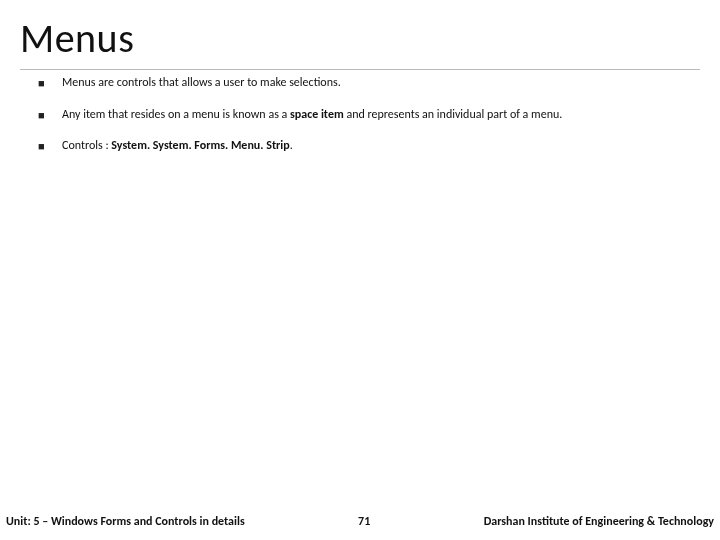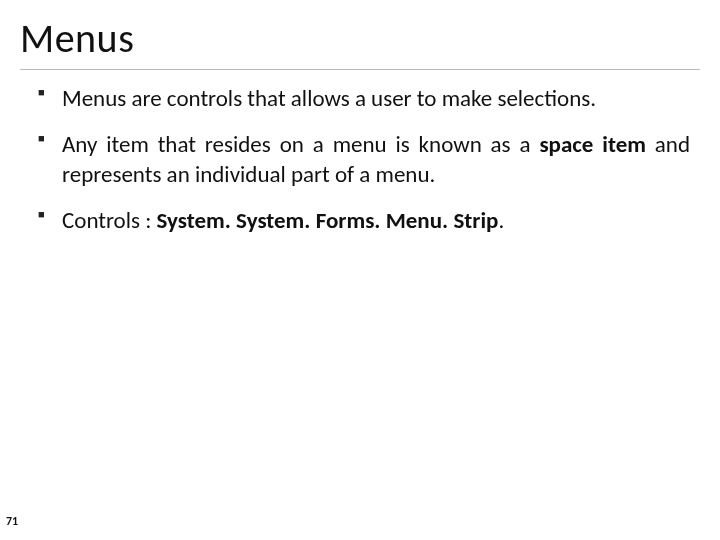"Menus" .title { margin-bottom: 14px -> 5px }
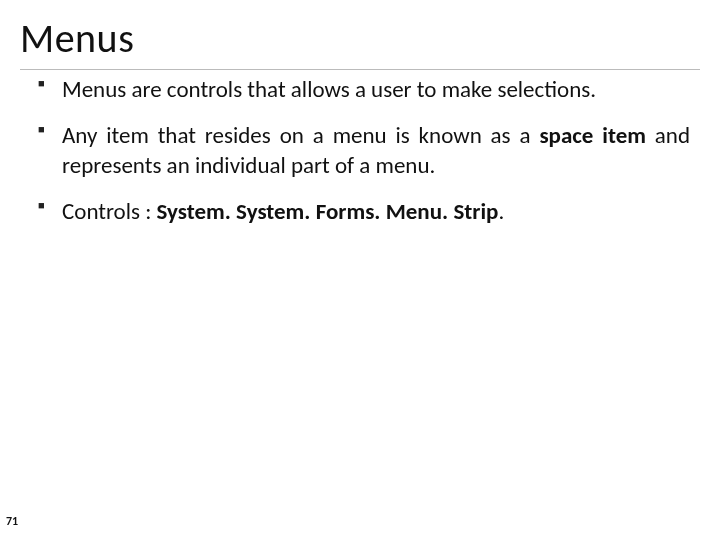"Menus are controls that allows" ul.bullets > li { font-size: 23px -> 12px }
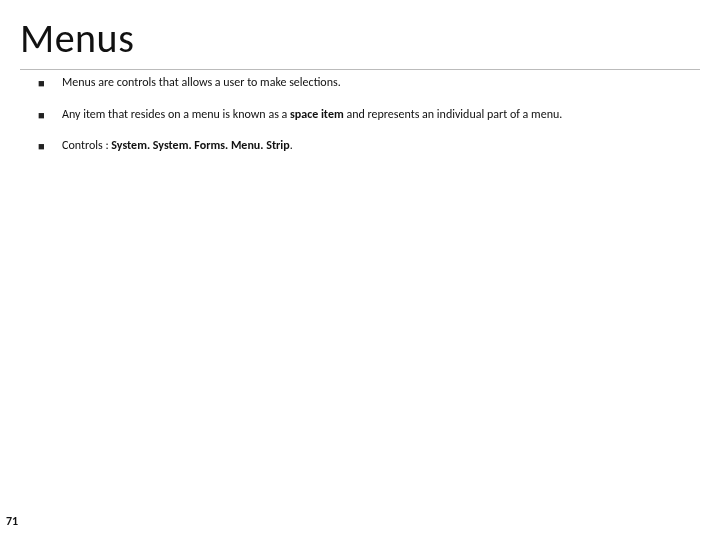"Unit: 5 – Windows Forms" div.unit { html: none -> <div>Unit: 5 – Windows Forms and Controls in details</div> }
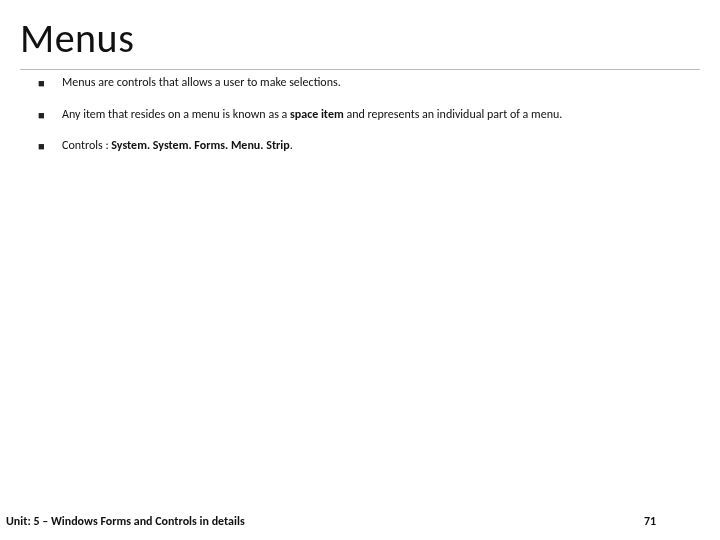"71" .footer .page { text-align: none -> center }
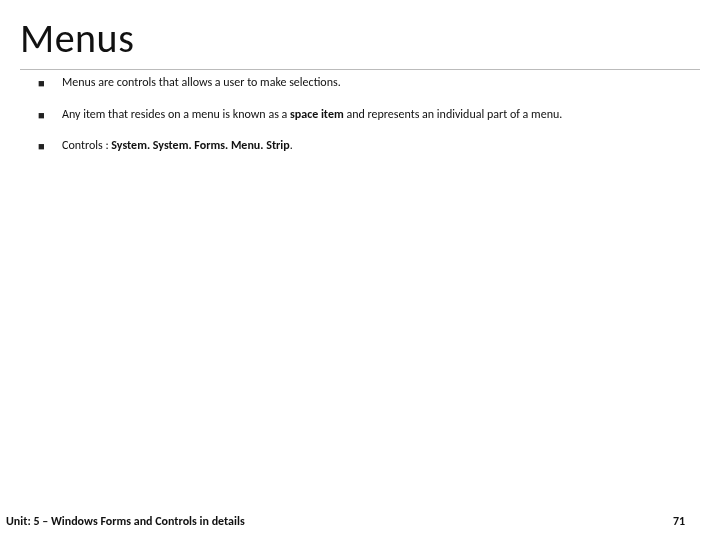"Darshan Institute of Engineering &" div.org { html: none -> <div>Darshan Institute of Engineering &amp; Technology</div> }
